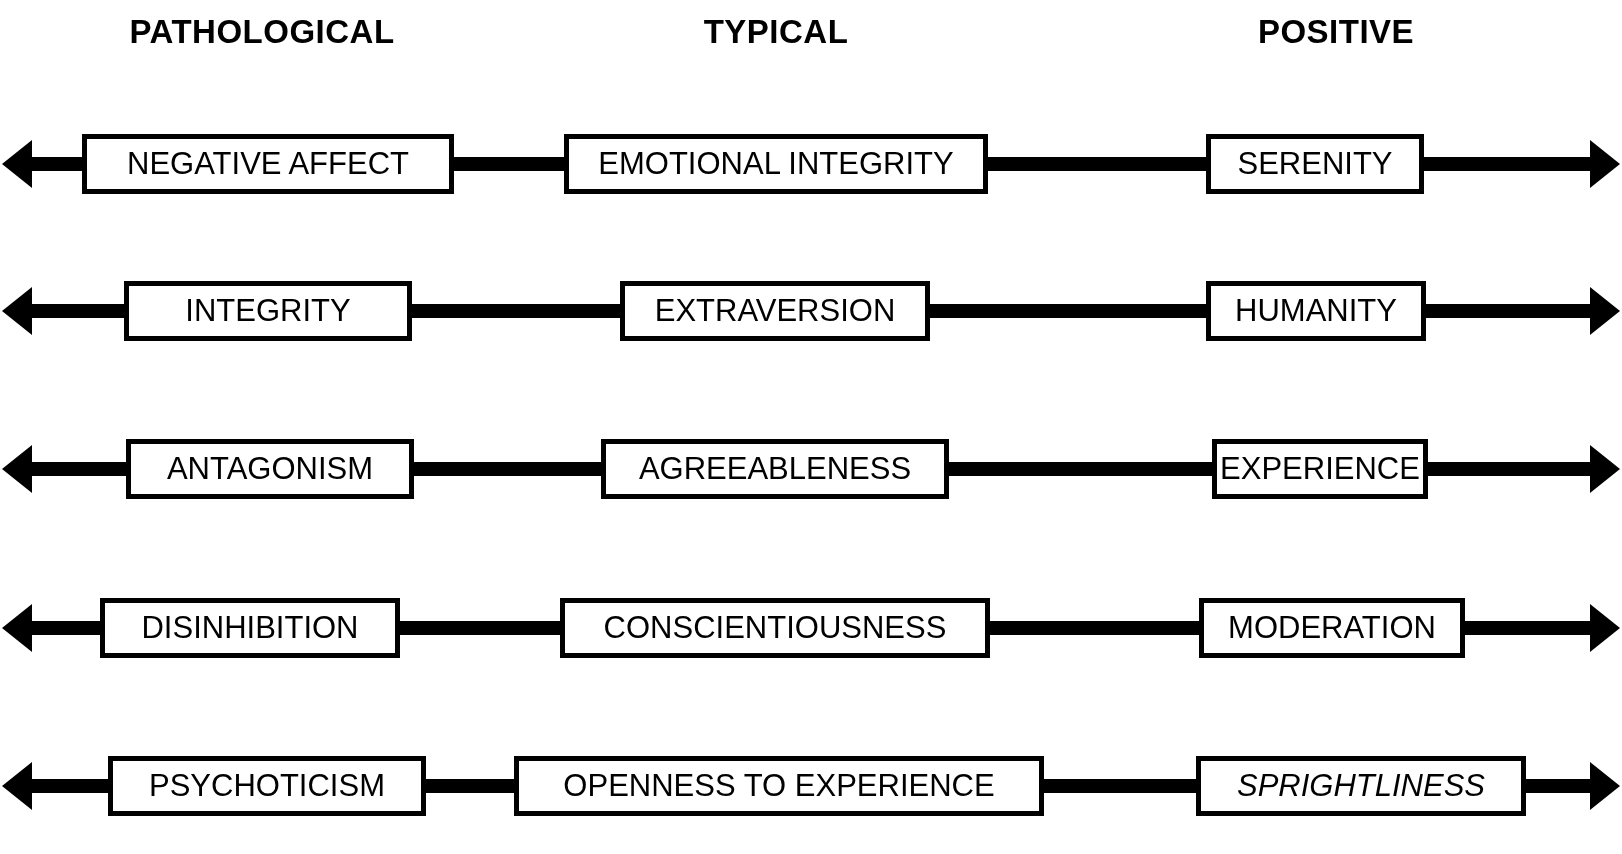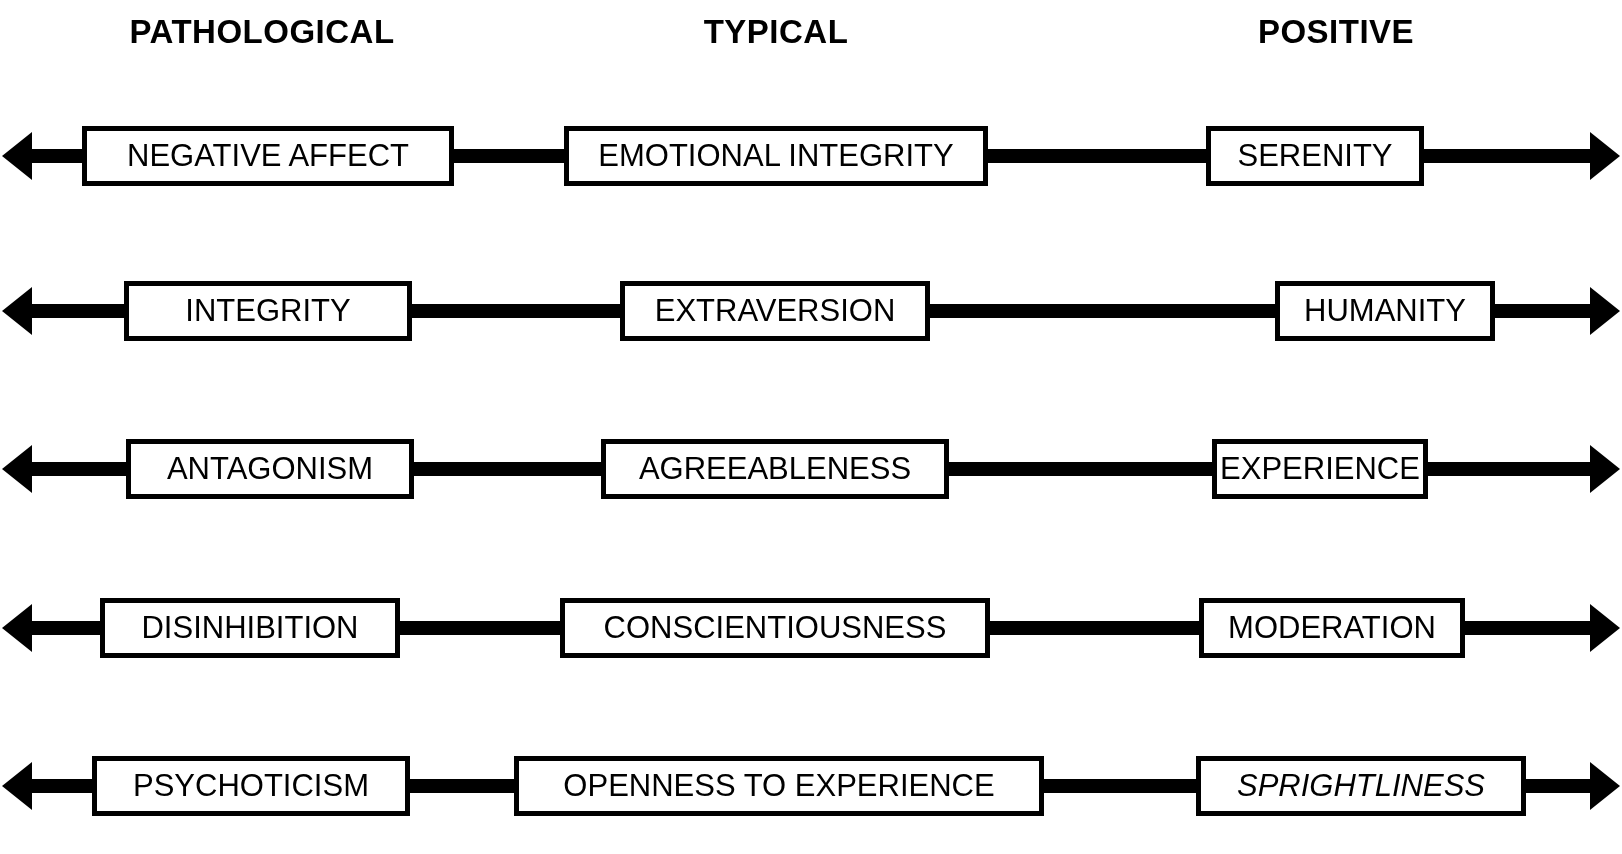"NEGATIVE AFFECT" .row.r0 { top: 96px -> 104px }
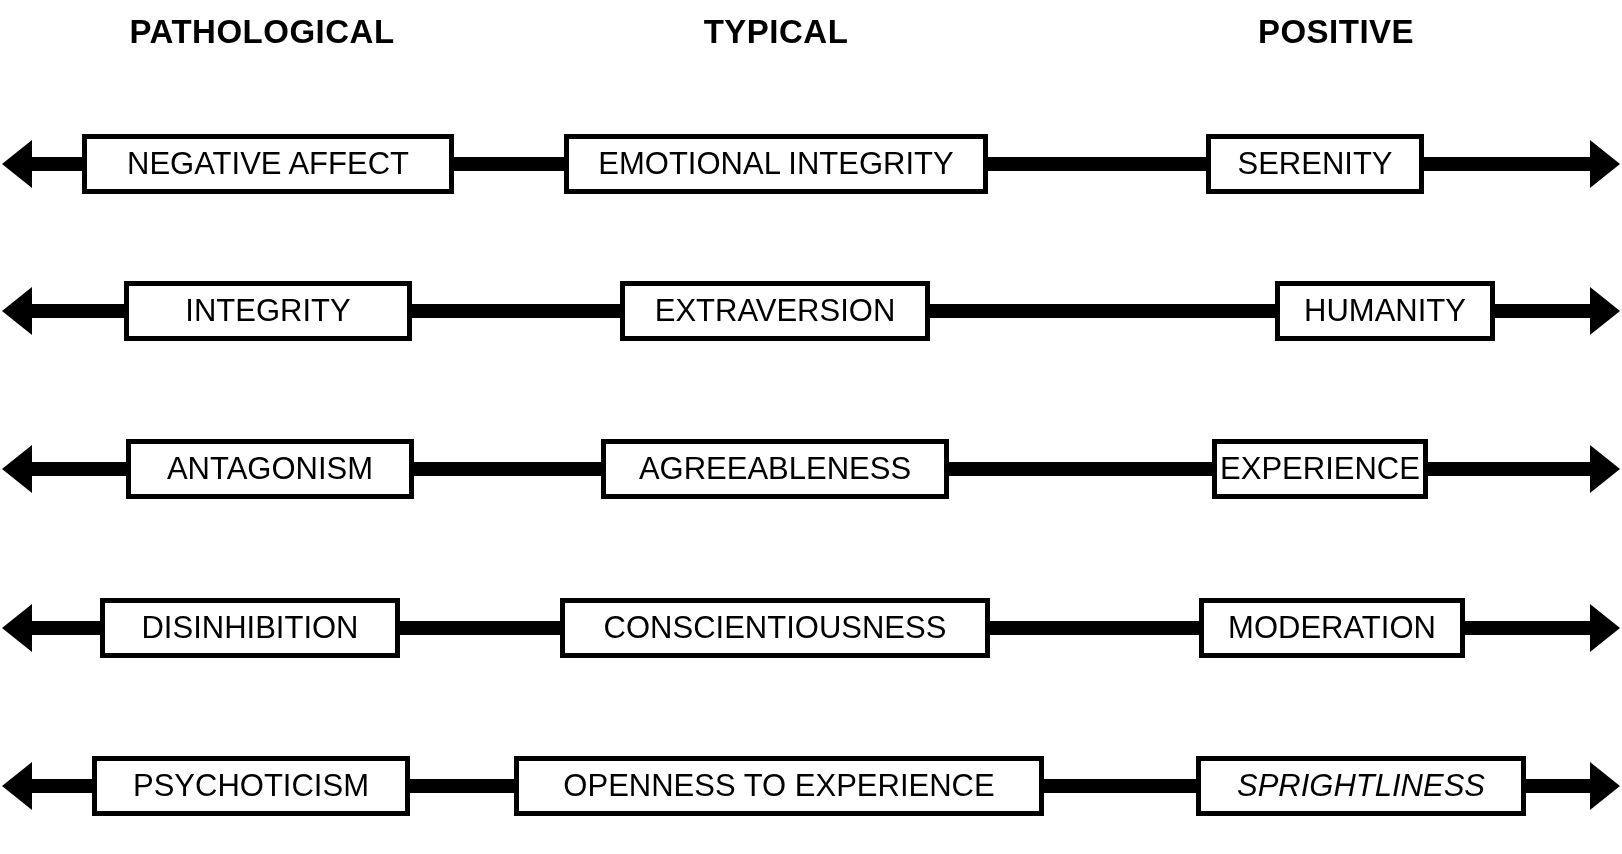"HUMANITY" .r1 .n2 { left: 1275px -> 1206px }
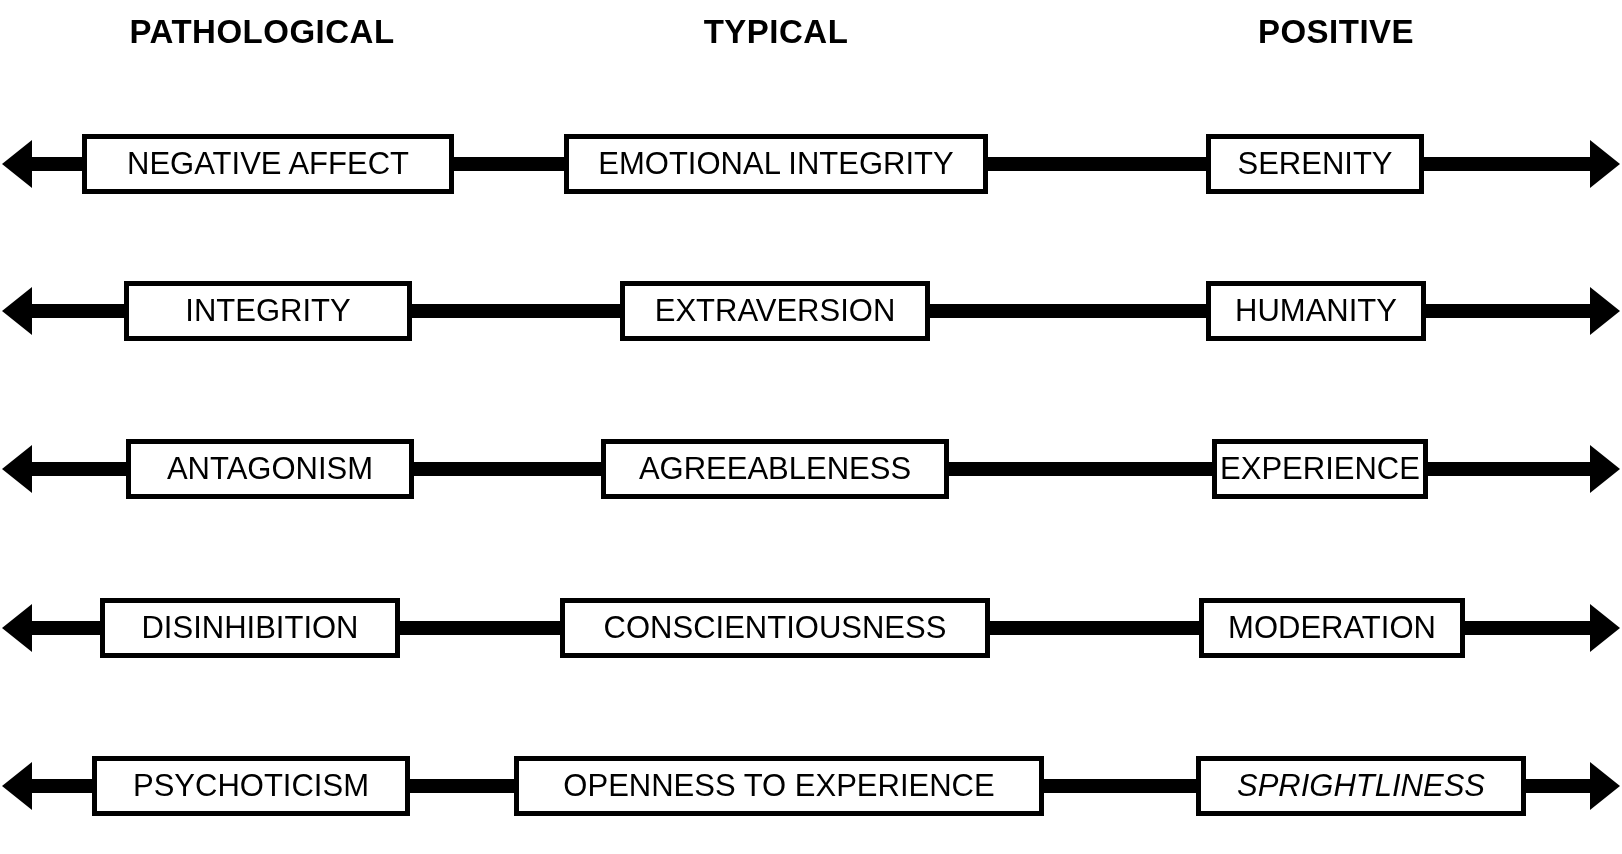"PSYCHOTICISM" .r4 .n0 { left: 92px -> 108px }
